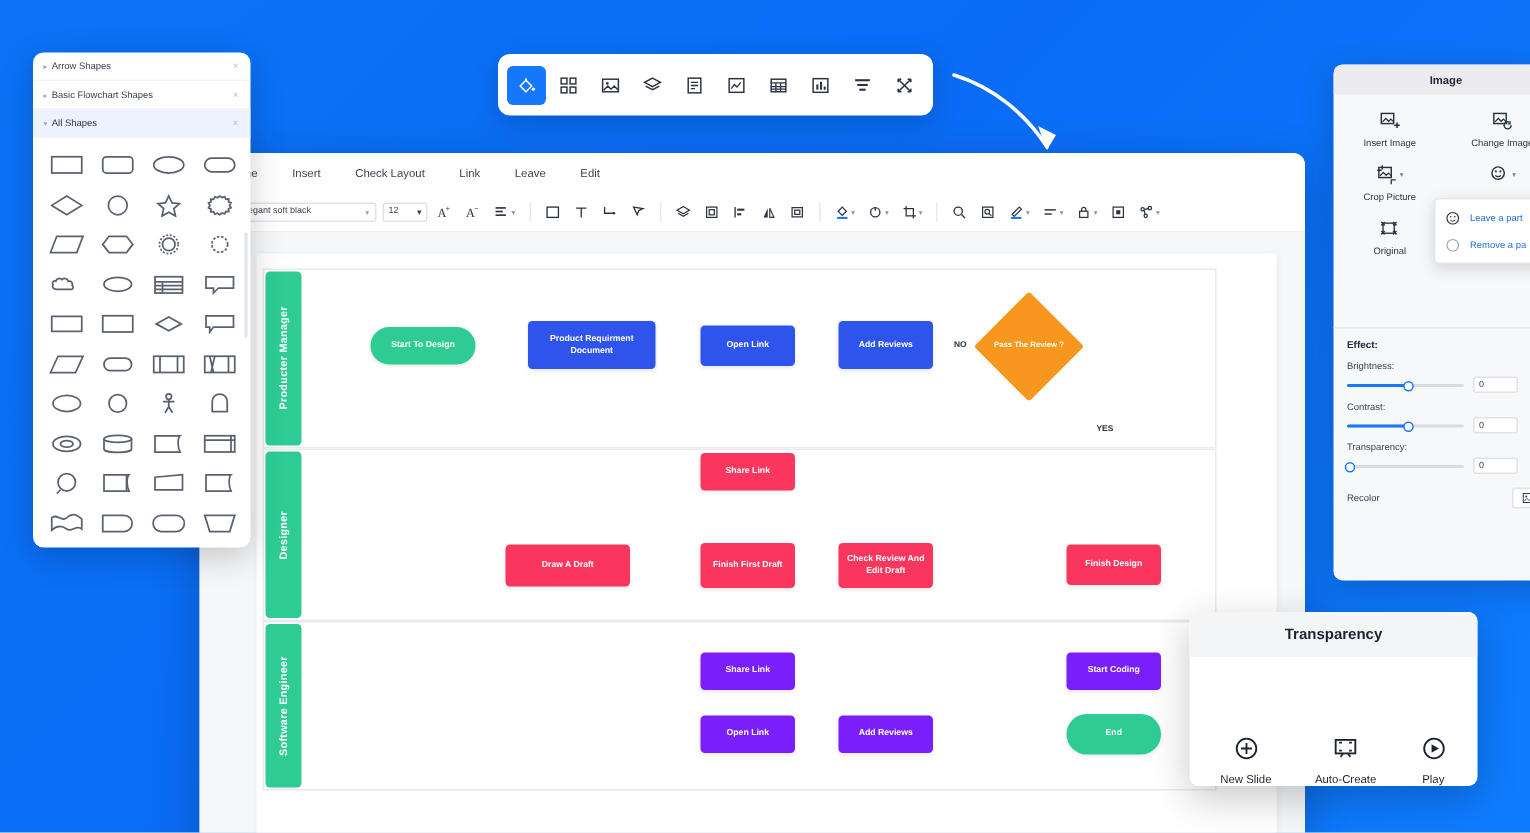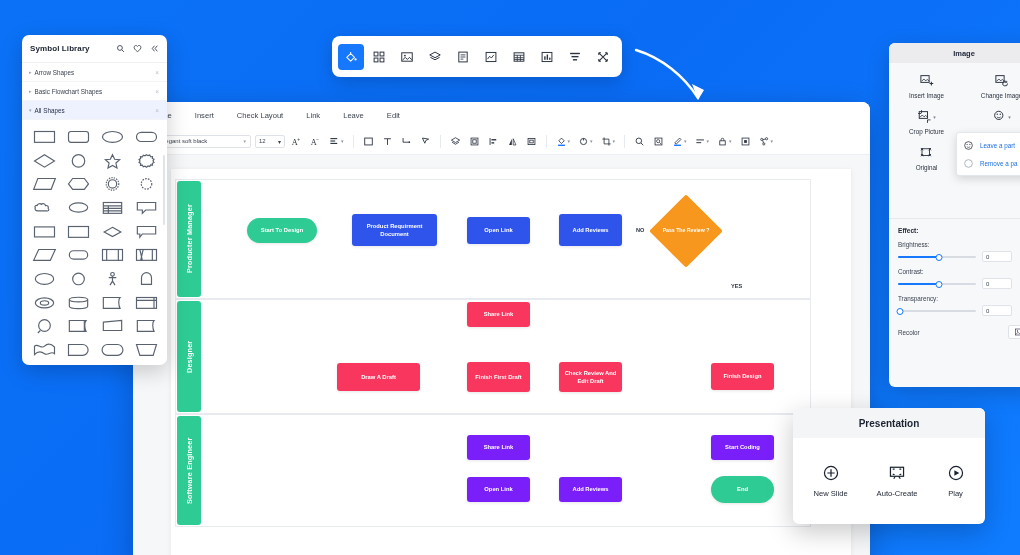"Symbol Library" div { html: <div> <span>Symbol Library</span> <span> <span> <svg> <circle></circle> <path></path> </svg> </span> <span> <svg> <path></path> </svg> </span> <span> <svg> <g> <path></path> </g> </svg> </span> </span> </div> -> none }
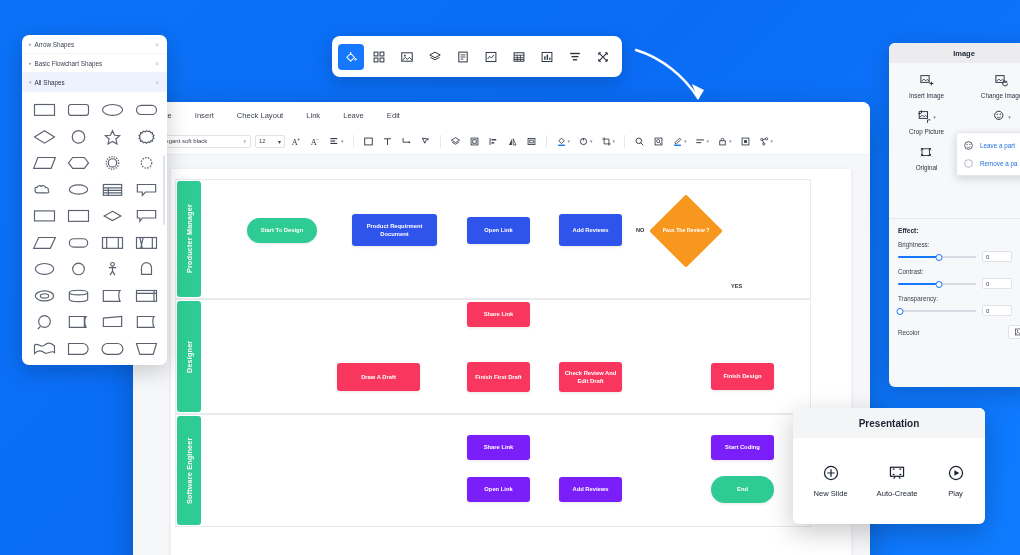"Presentation" div { text: Presentation -> Transparency }
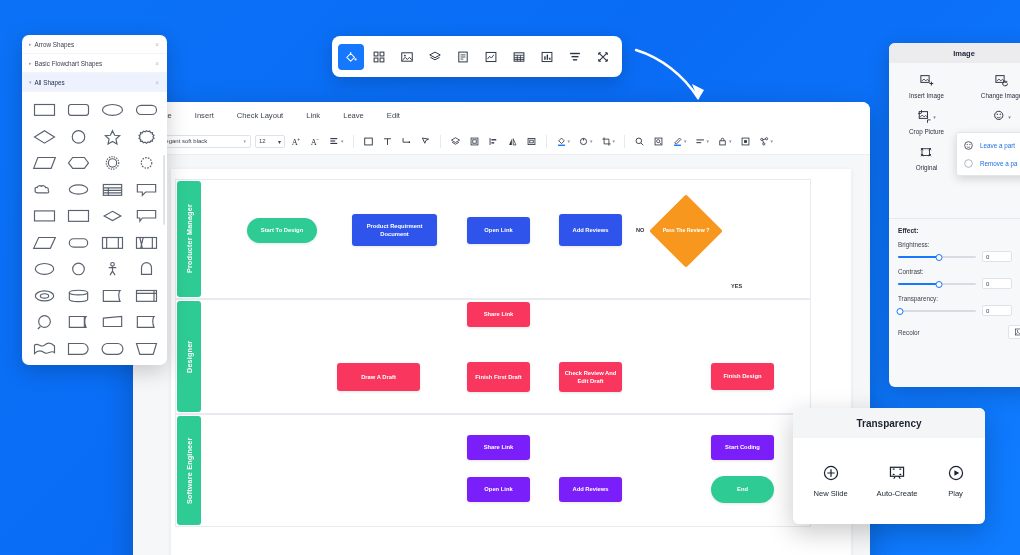"New Slide" #pp-tools { align-items: center -> flex-end }
